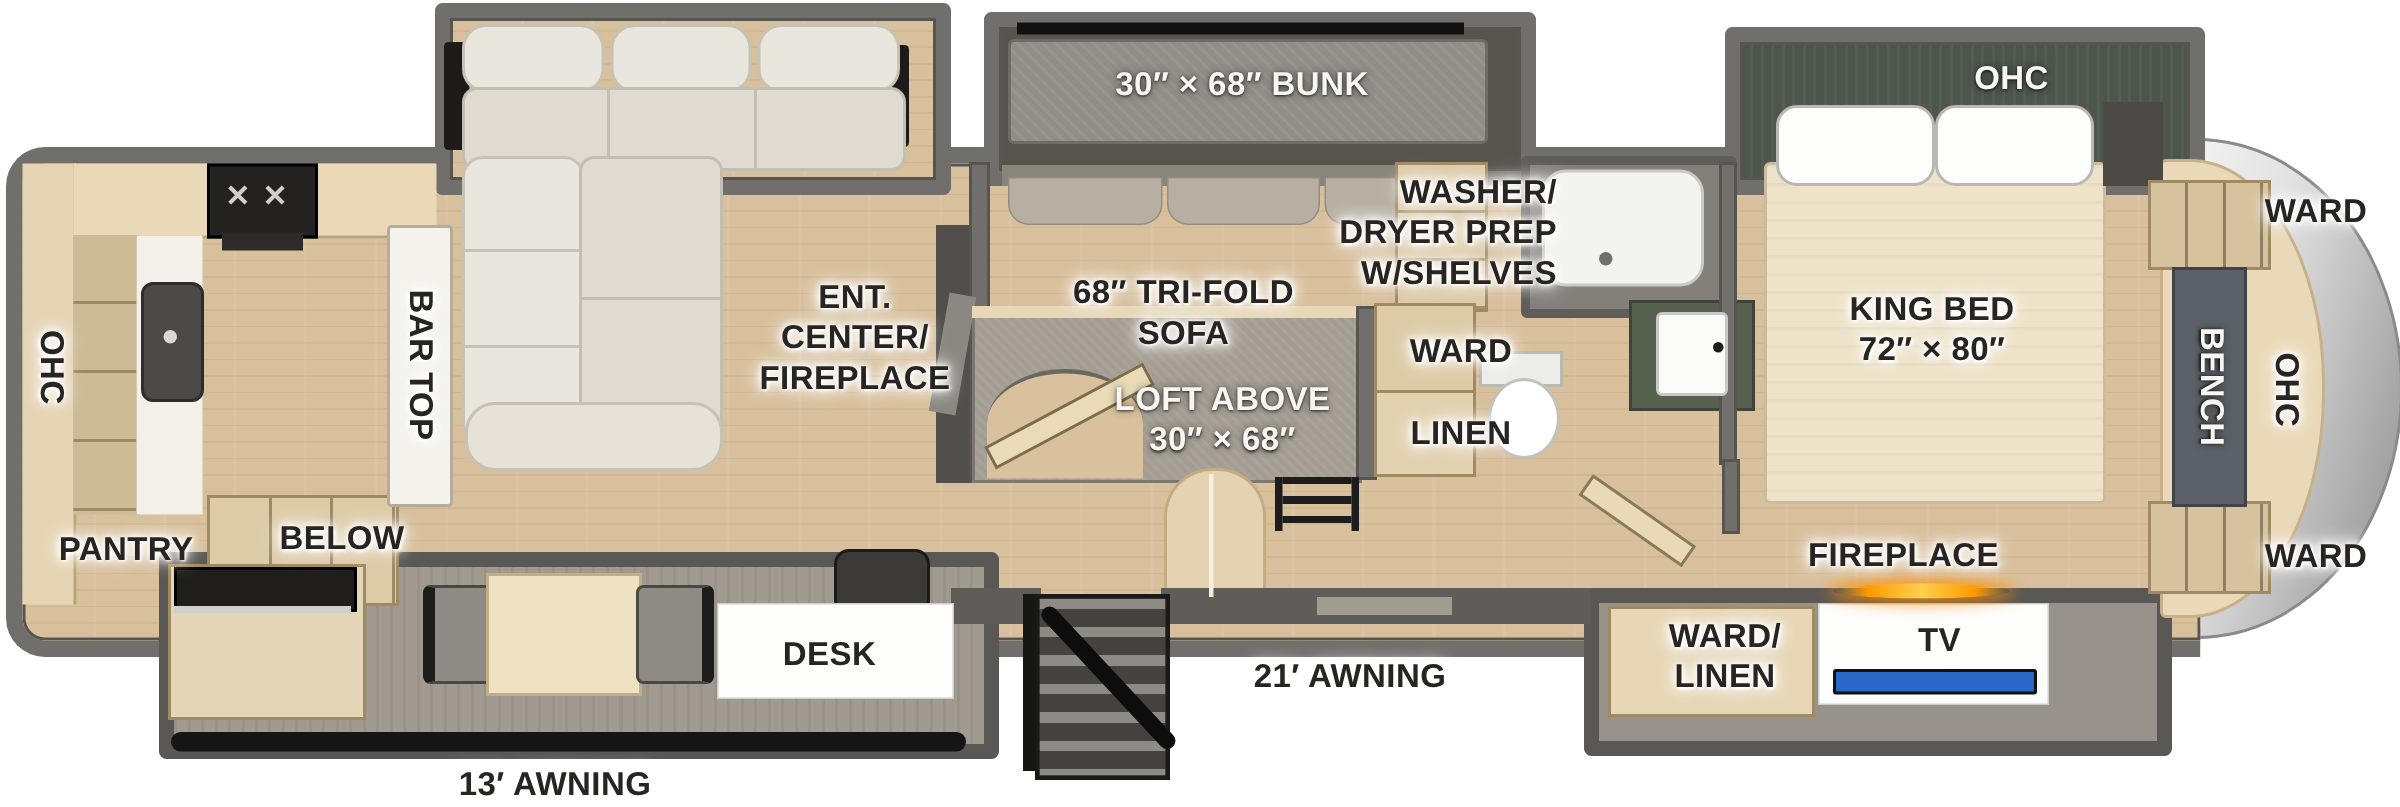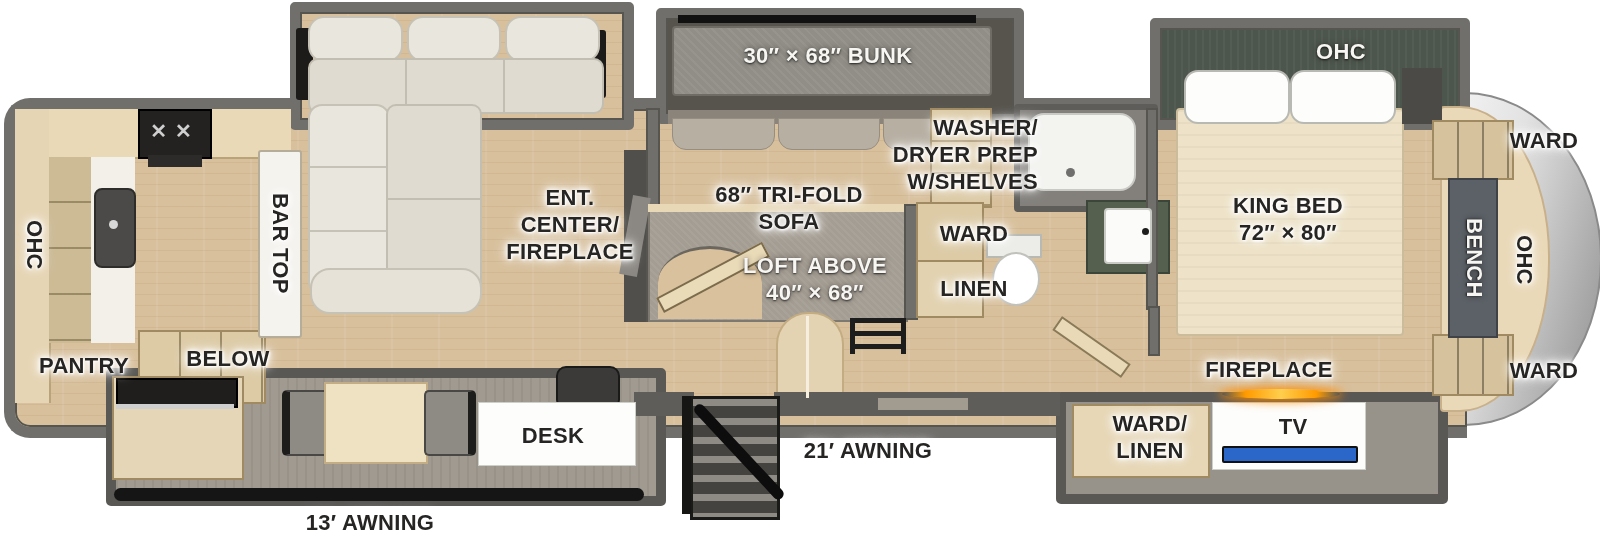"LOFT ABOVE" div.lbl { text: 40 -> 30 }
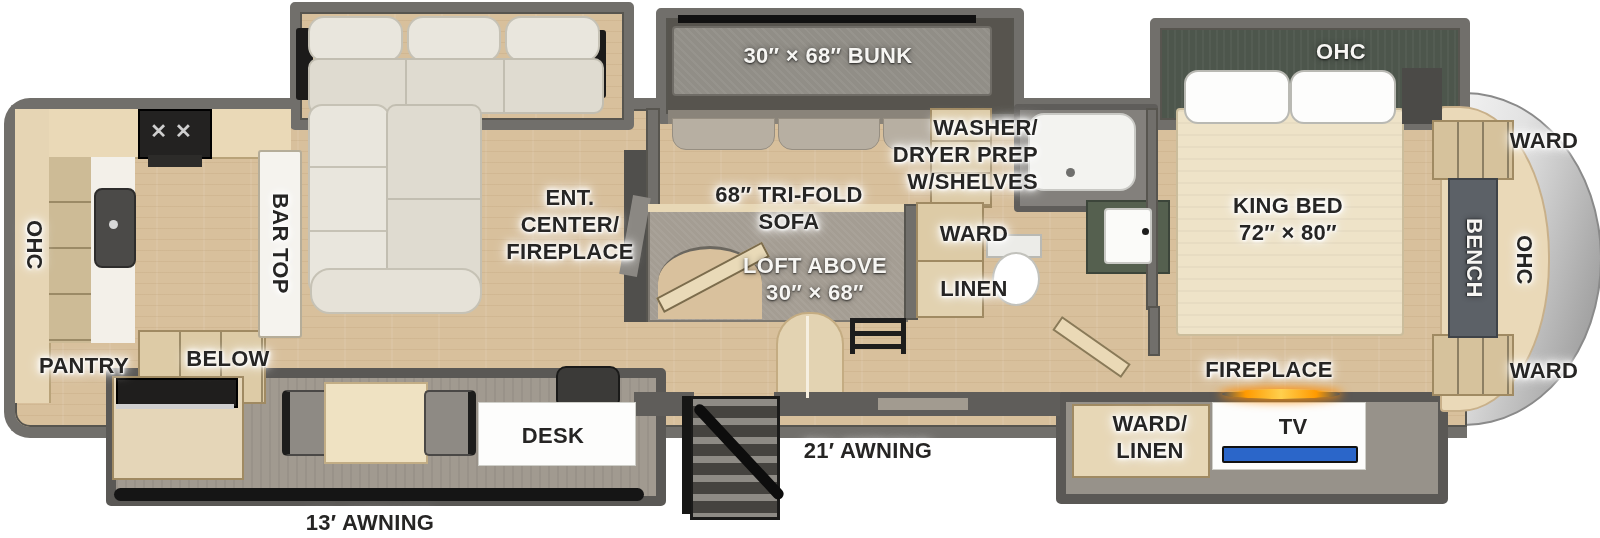"21′ AWNING" div.lbl { left: 788px -> 820px }
